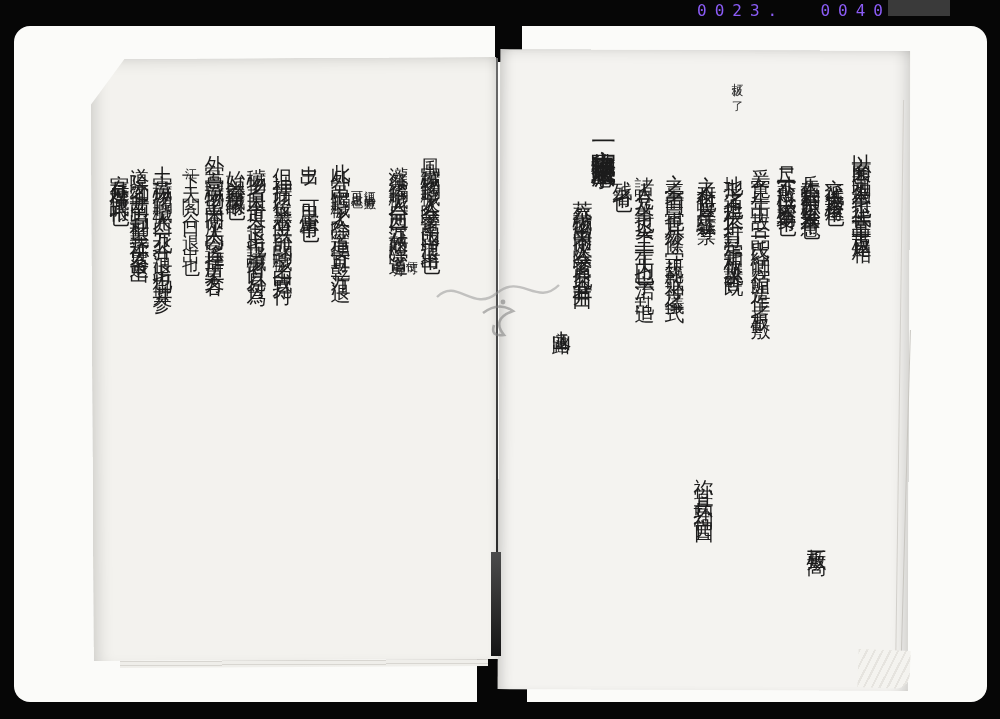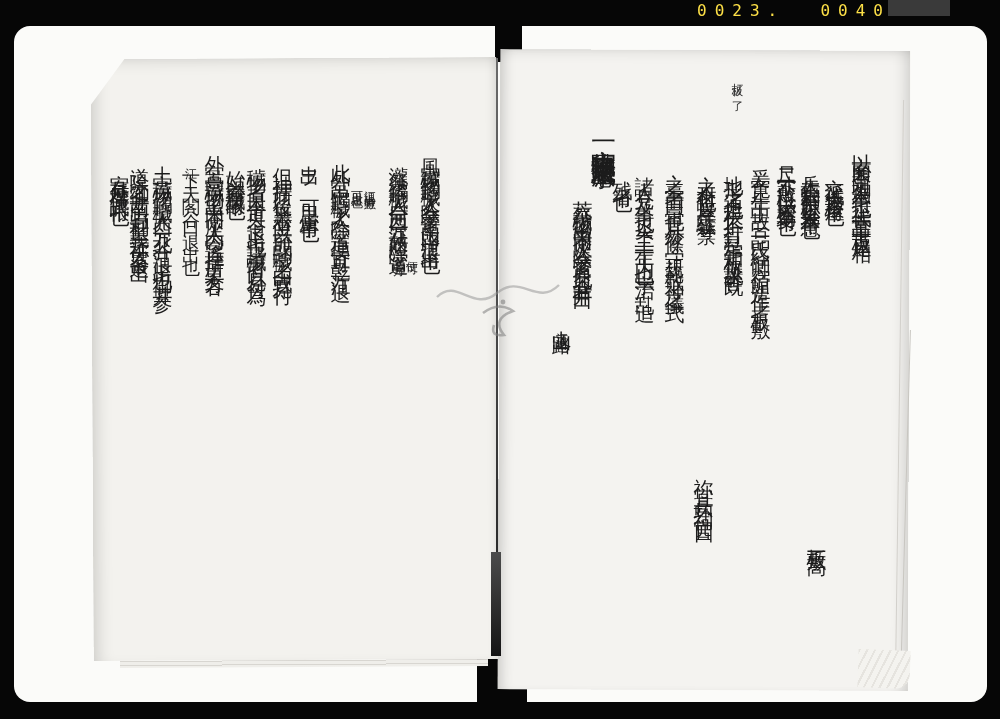"0023. 0040" #counter { color: #fde047 -> #8b5cf6 }
